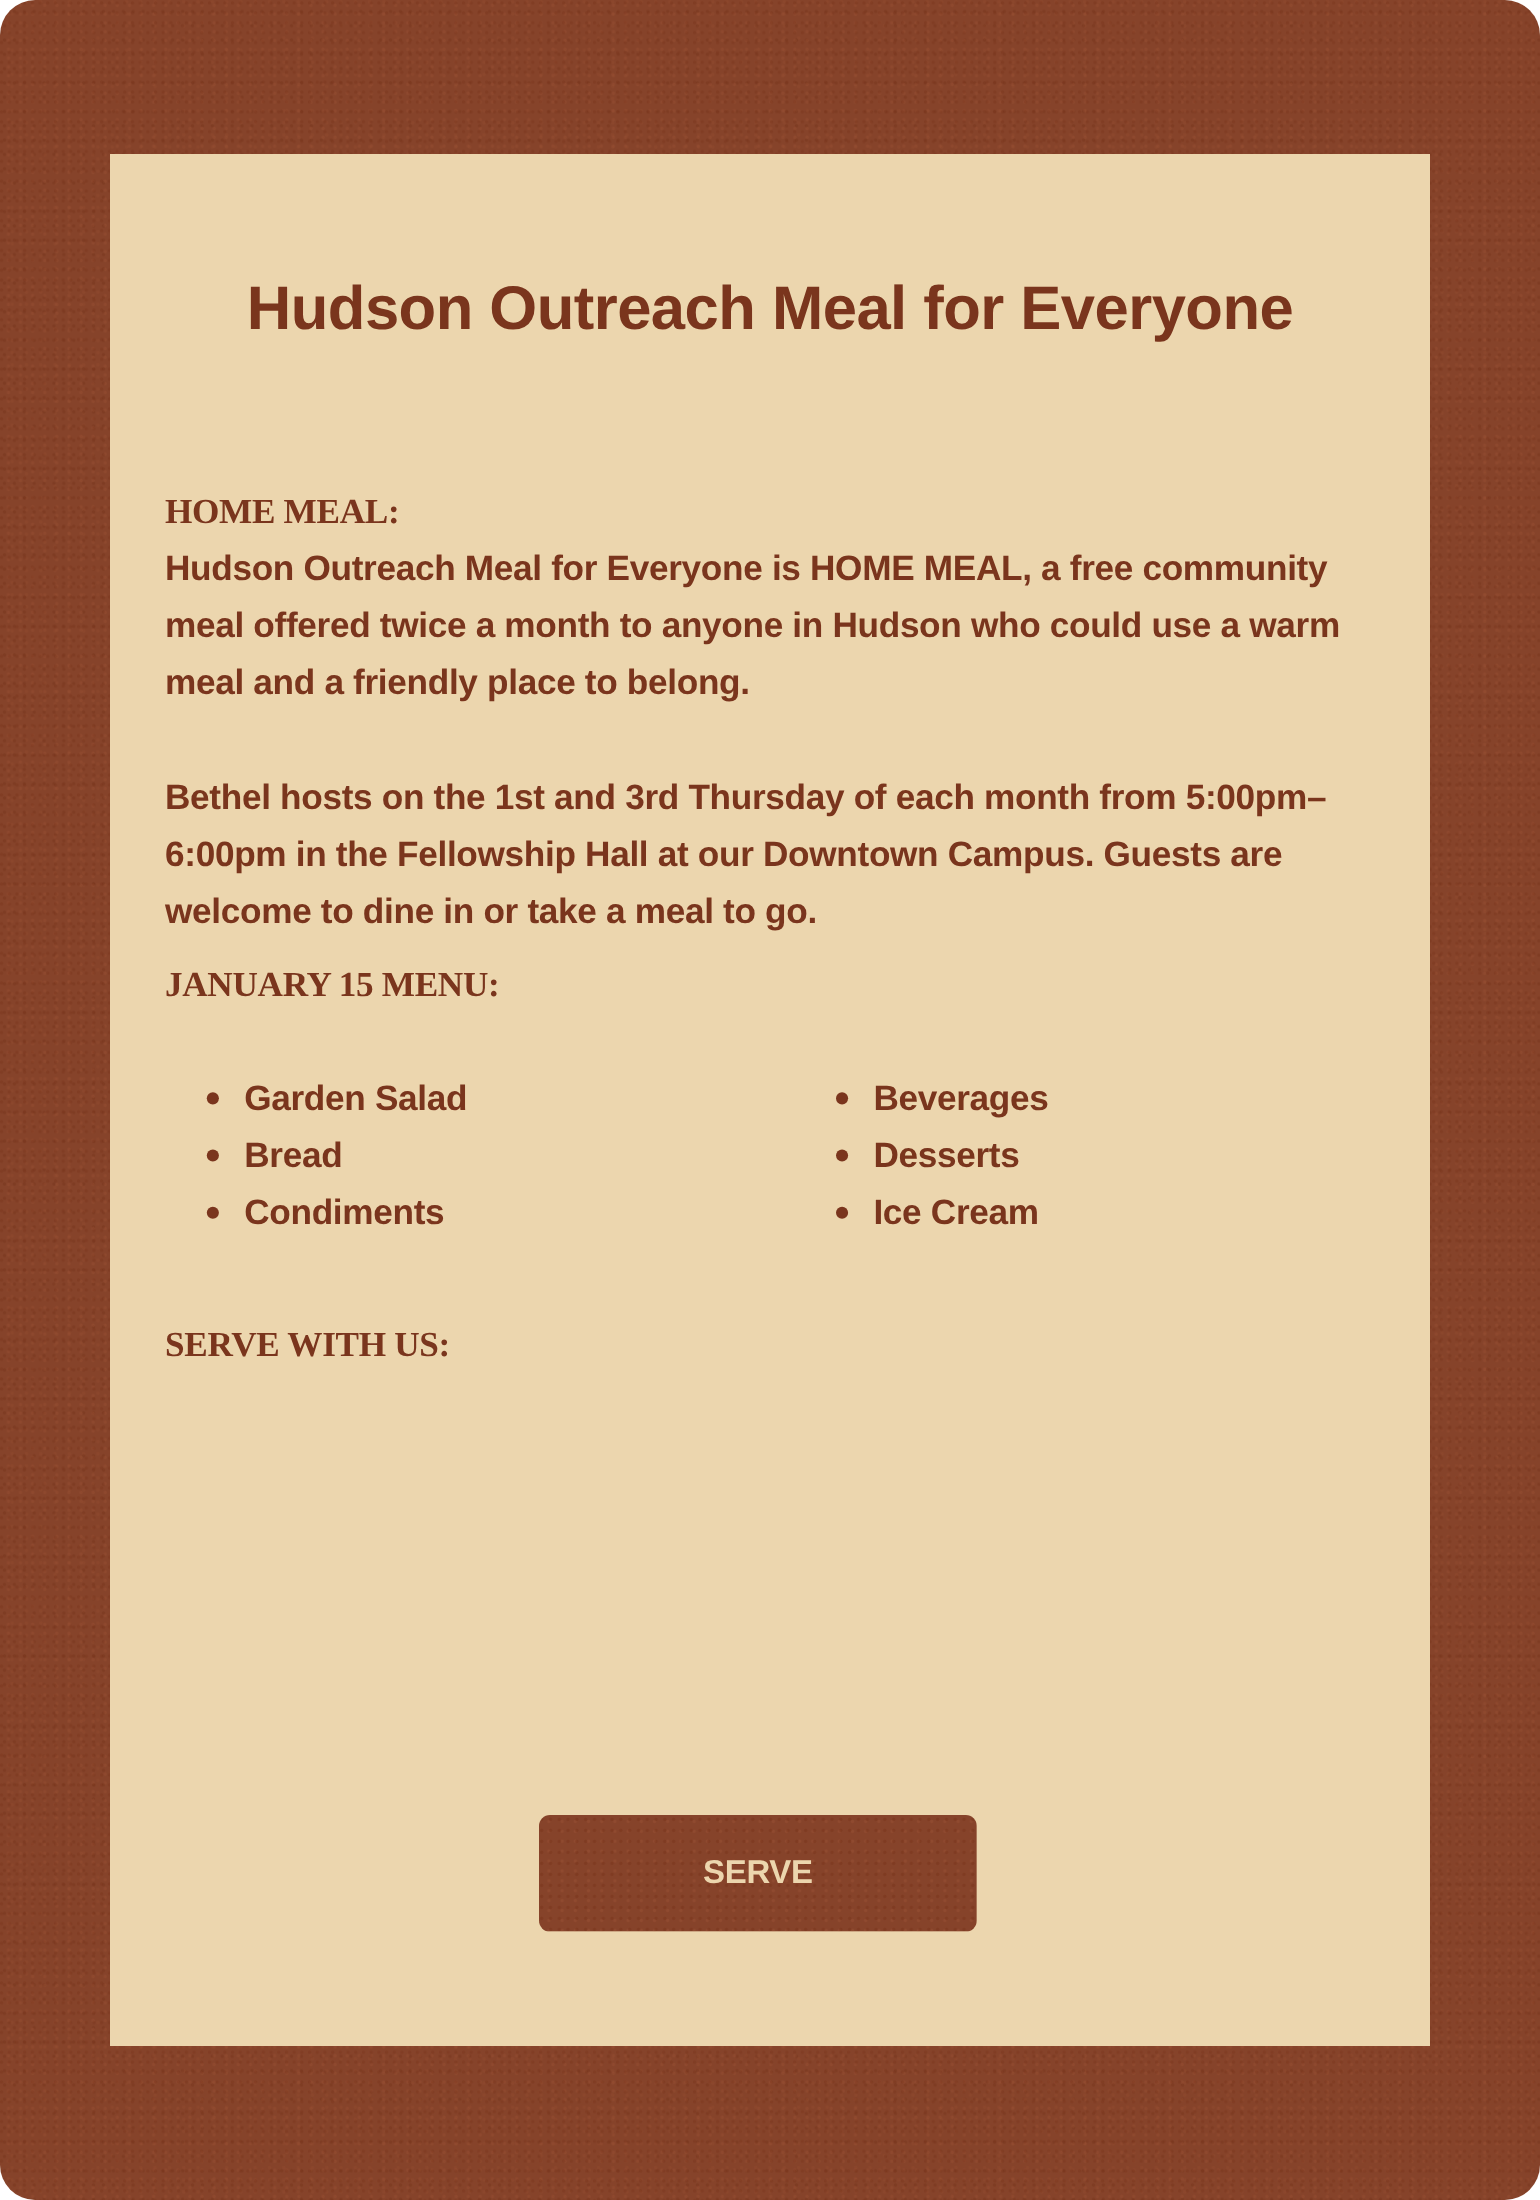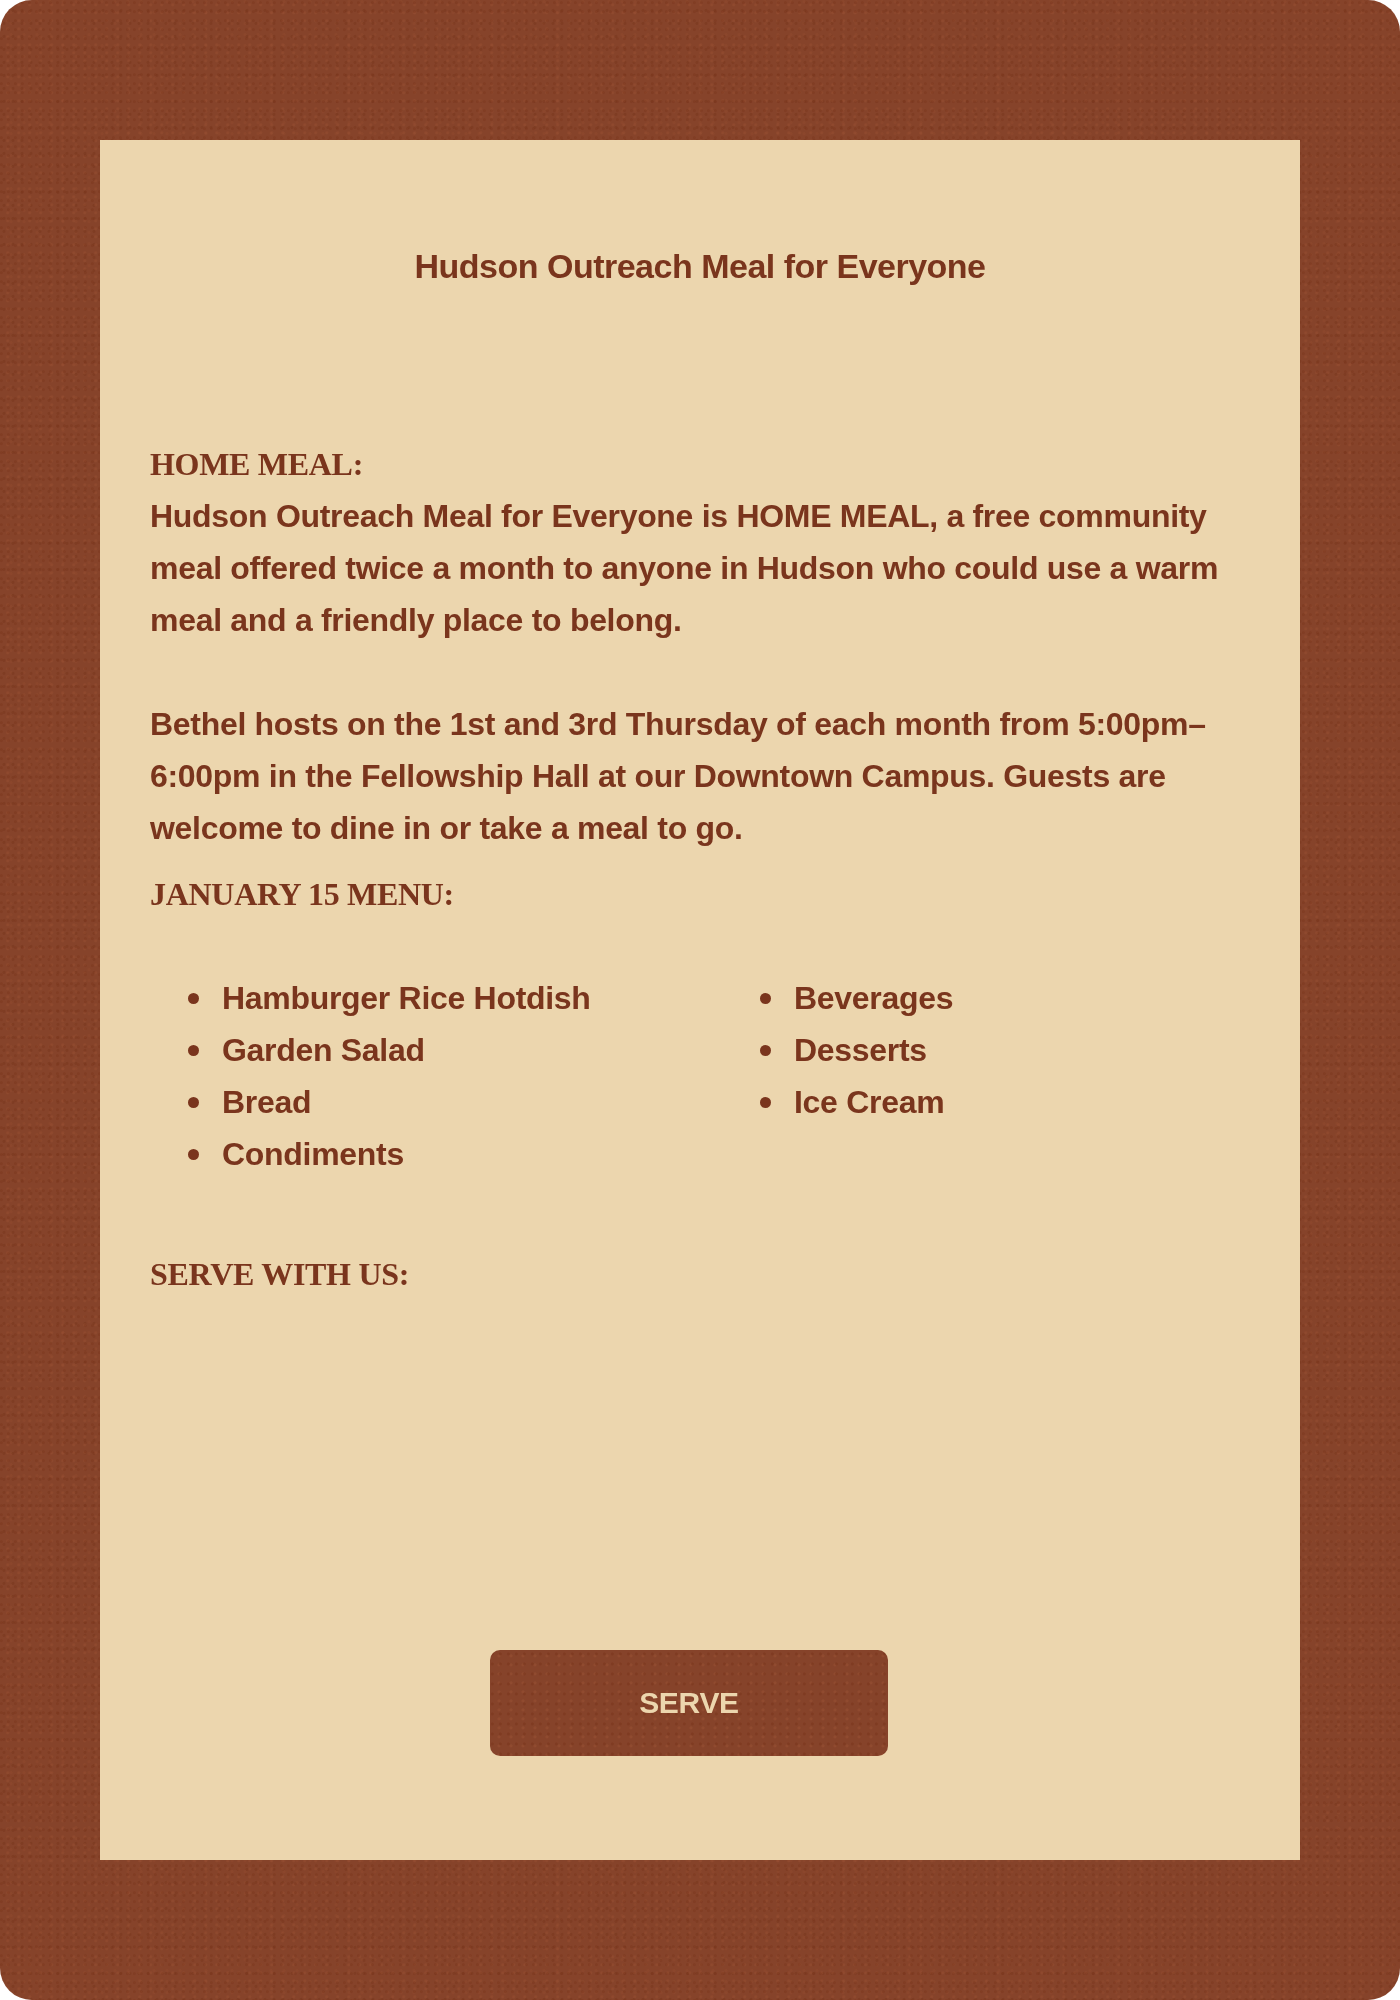"Hudson Outreach Meal for Everyone" .title { font-size: 34px -> 56px }
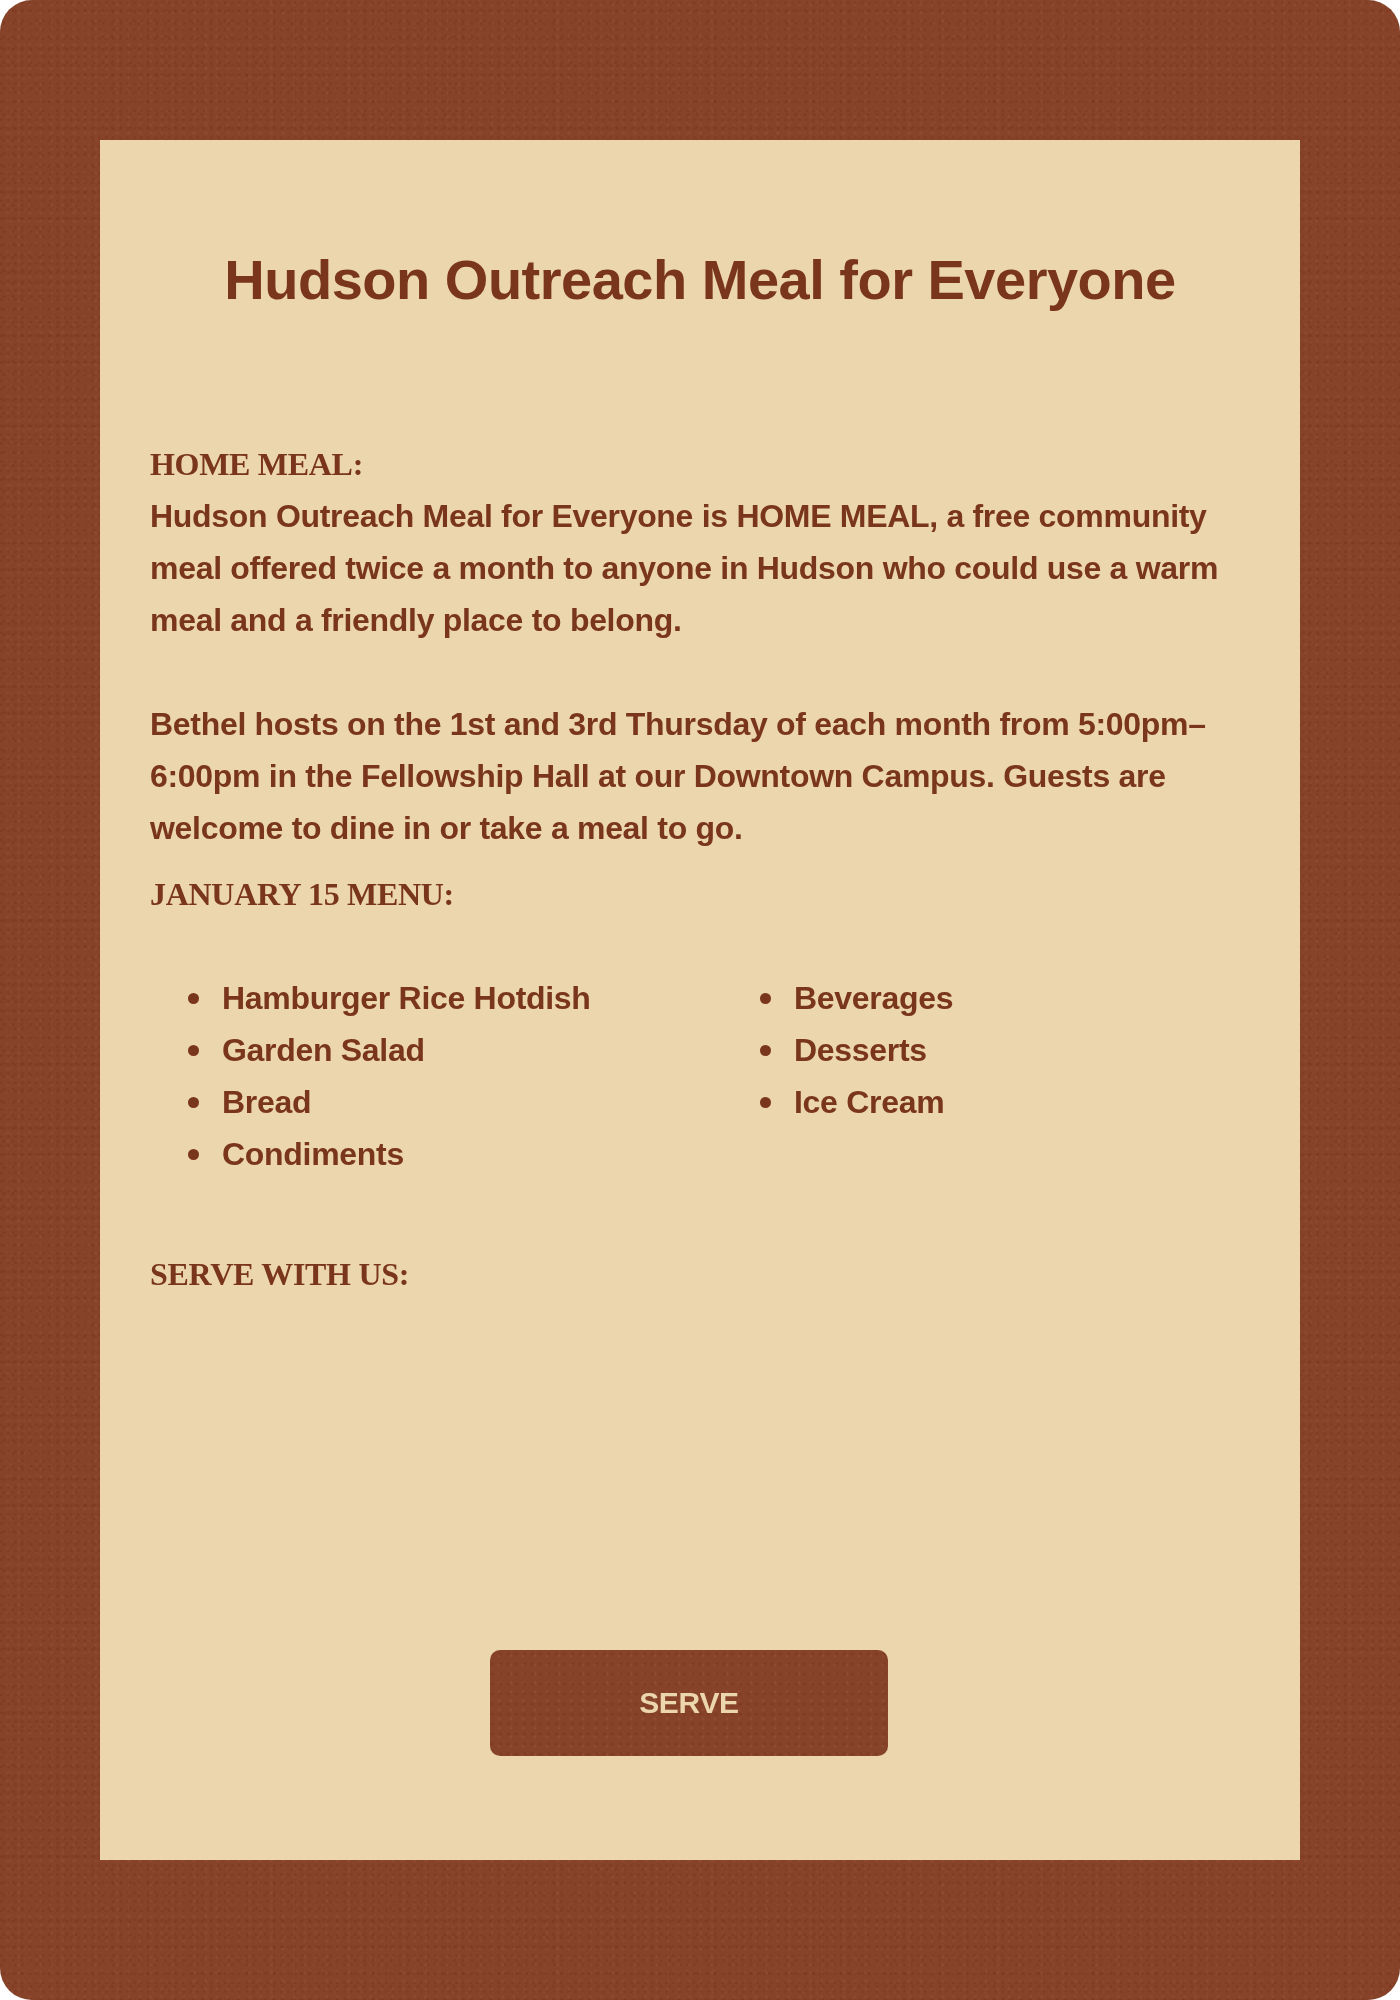"Hamburger Rice Hotdish" li { html: <li><span></span><span>Hamburger Rice Hotdish</span></li> -> none }
